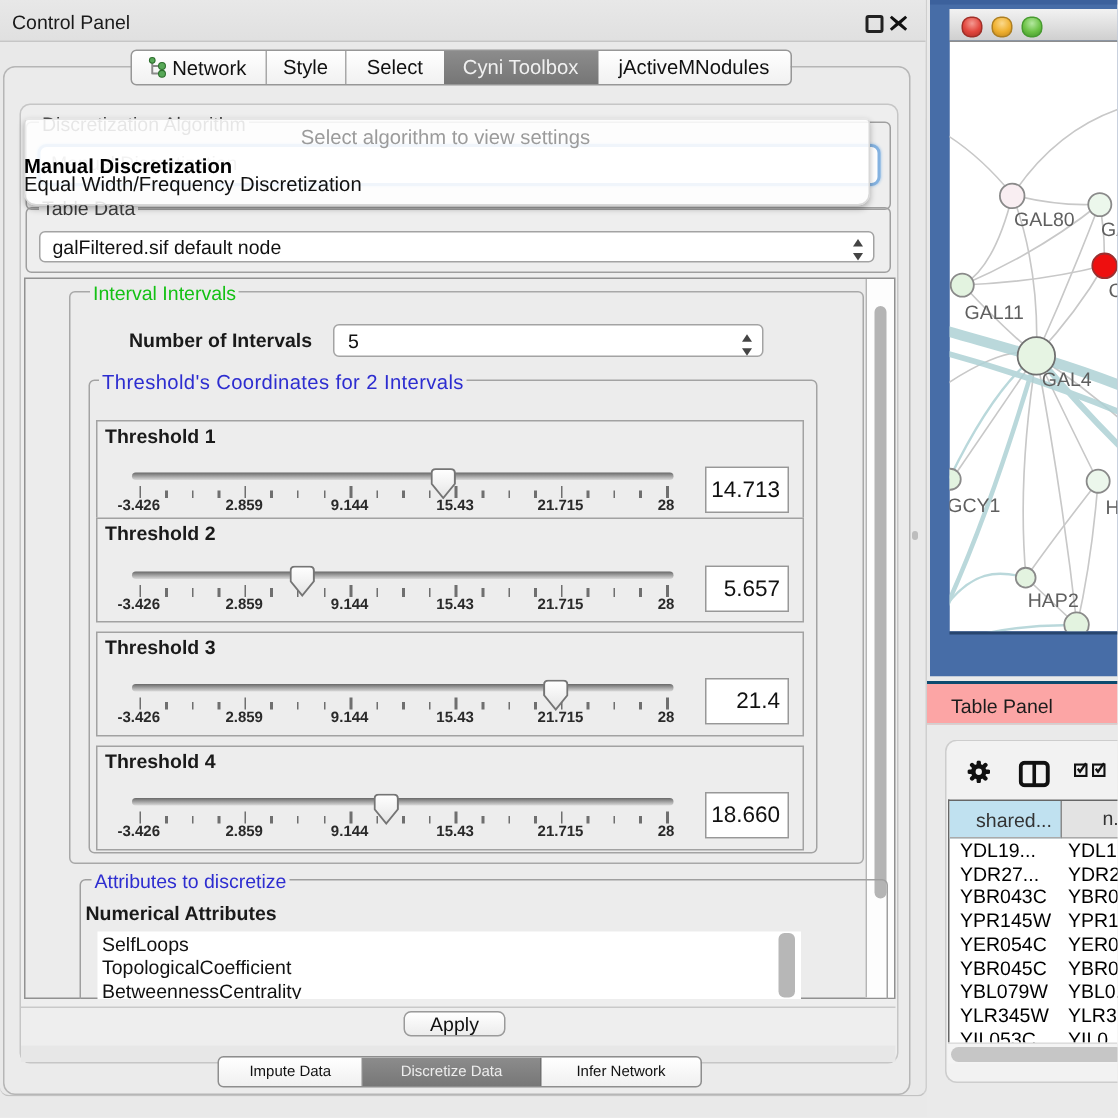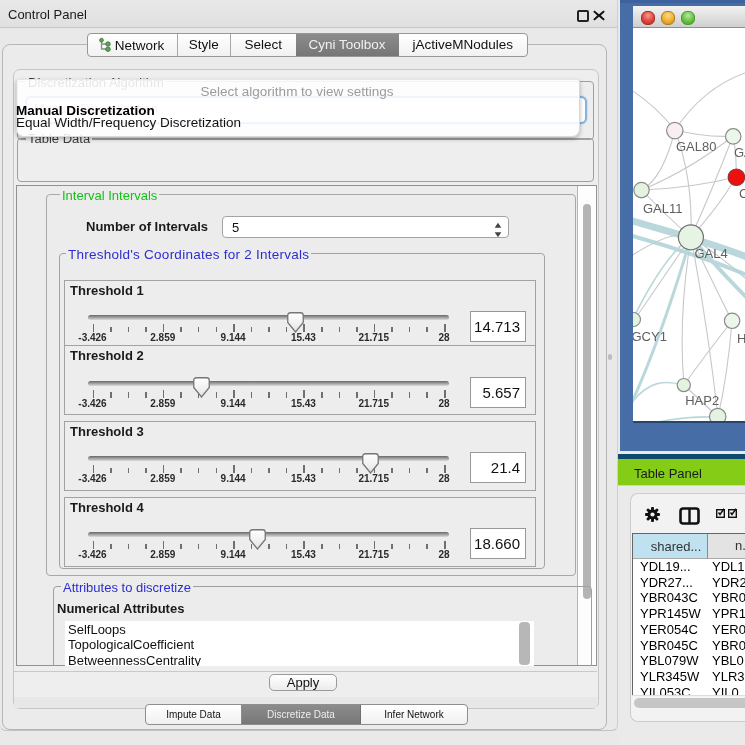"galFiltered.sif default node" div.combo { html: none -> <div> <span>galFiltered.sif default node</span> <svg> <path></path> <path></path> </svg> </div> }
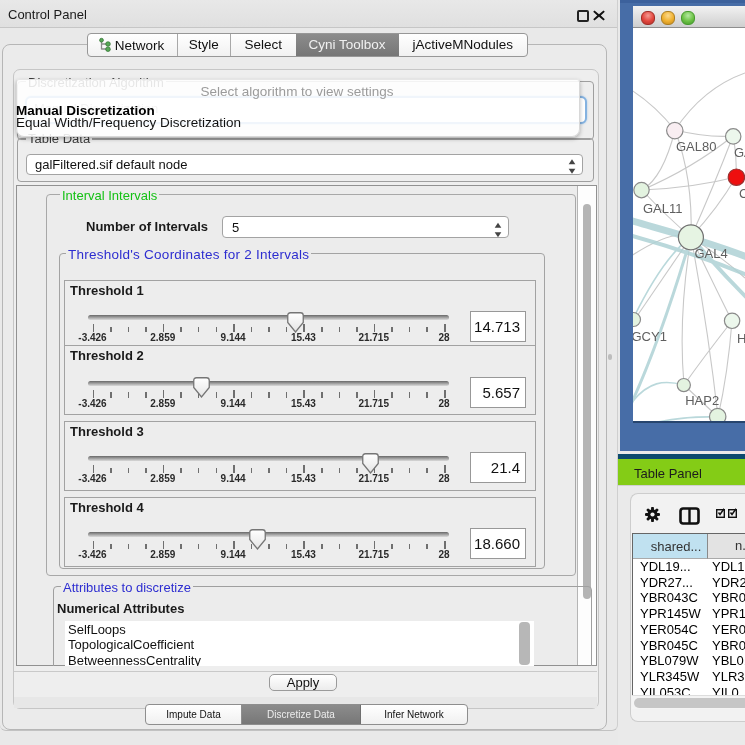"Table Panel" div.abs { background: #84cc16 -> #fca5a5; border-top: 5px solid #0c4a6e -> 2px solid #0c4a6e }
